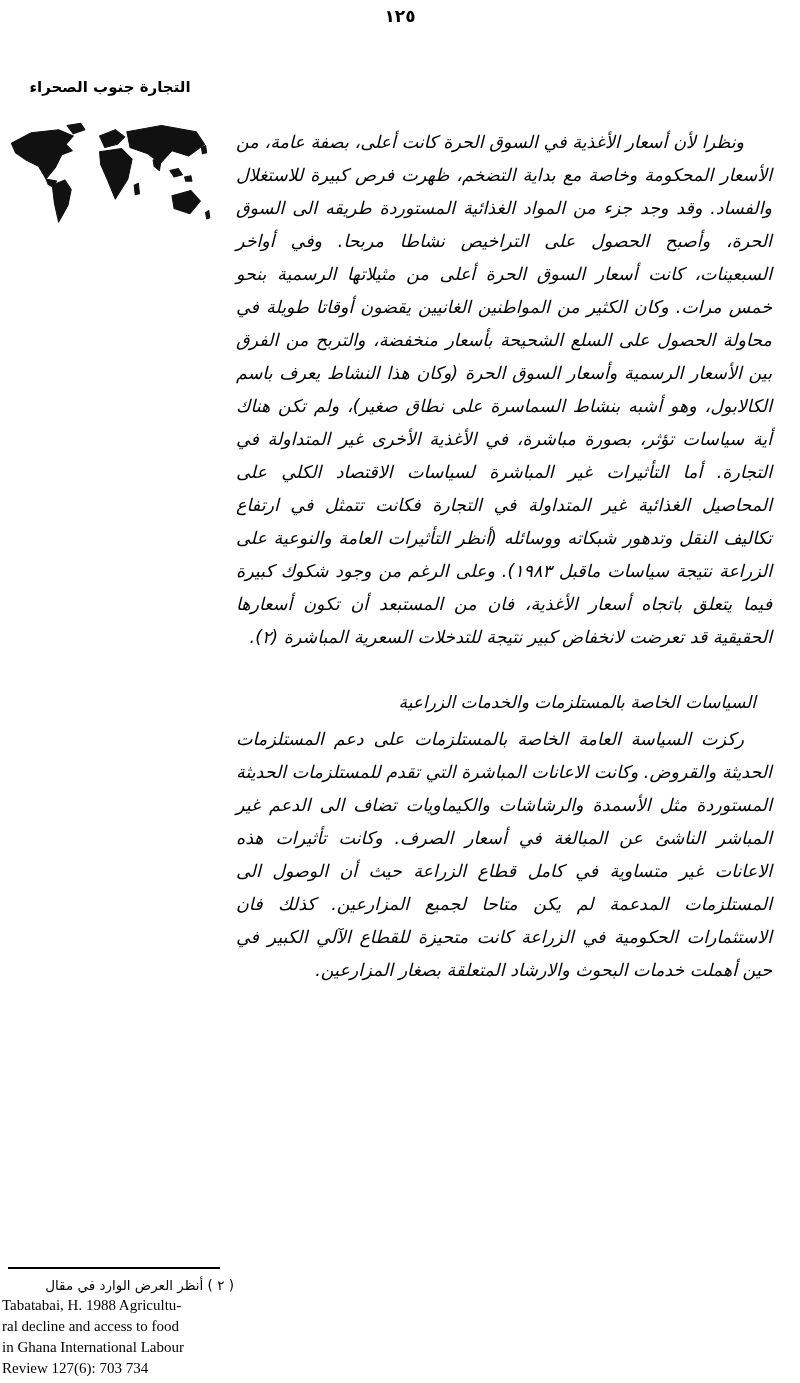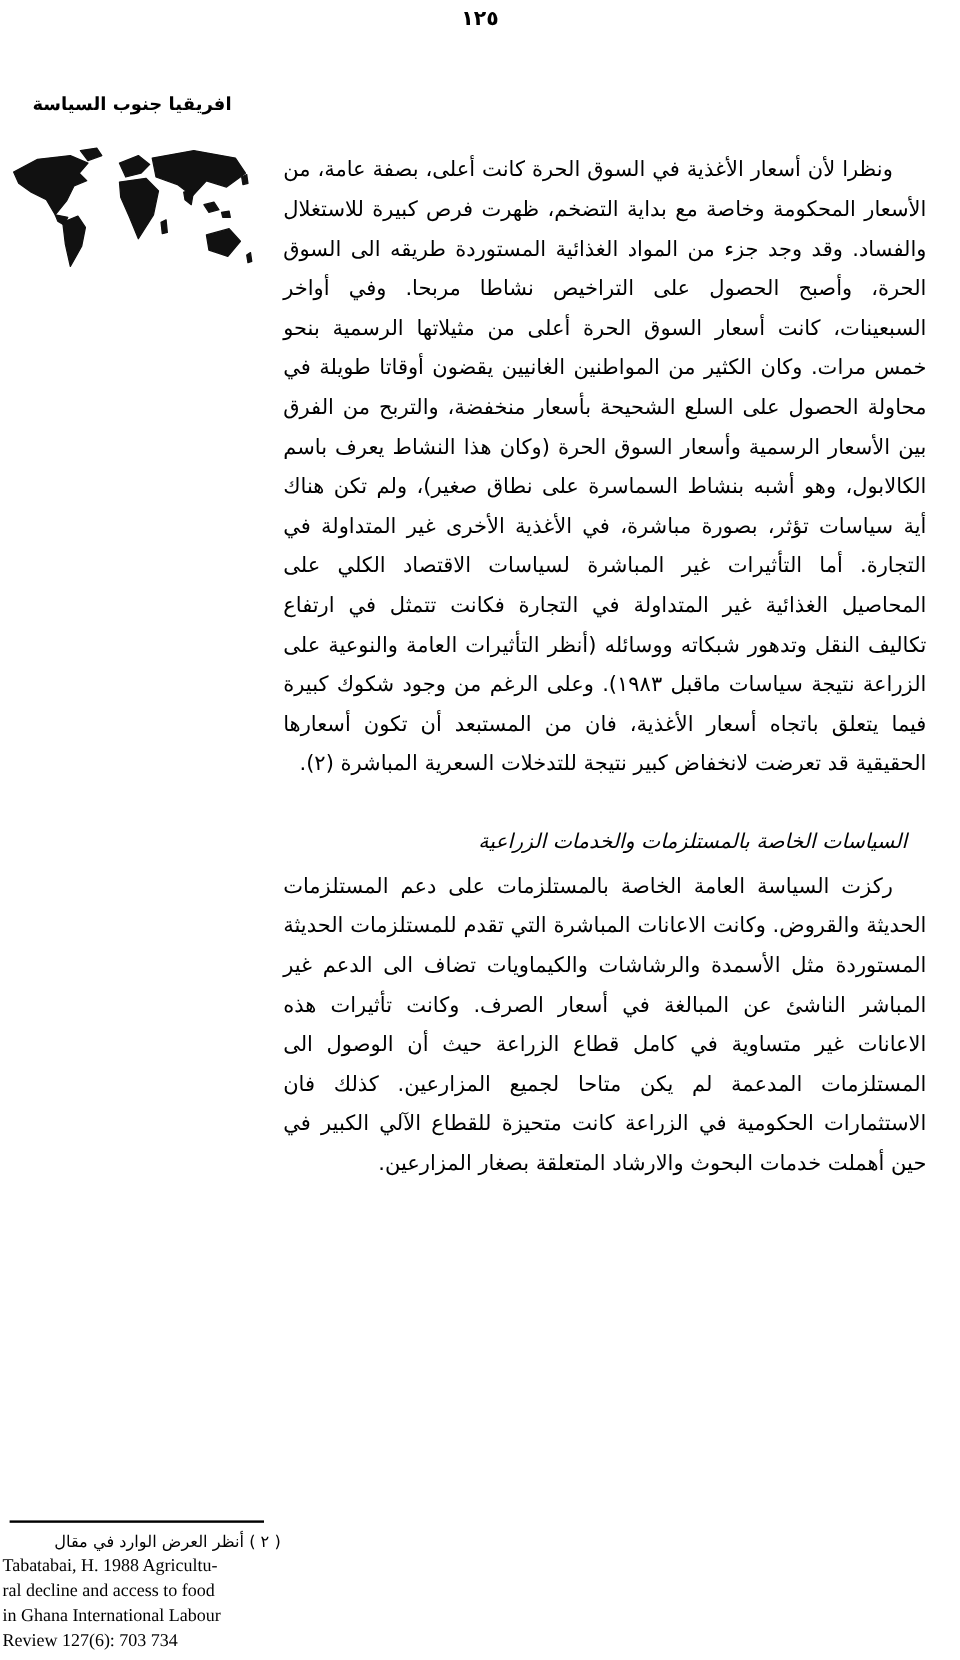"افريقيا جنوب السياسة" div { text: افريقيا جنوب السياسة -> التجارة جنوب الصحراء }
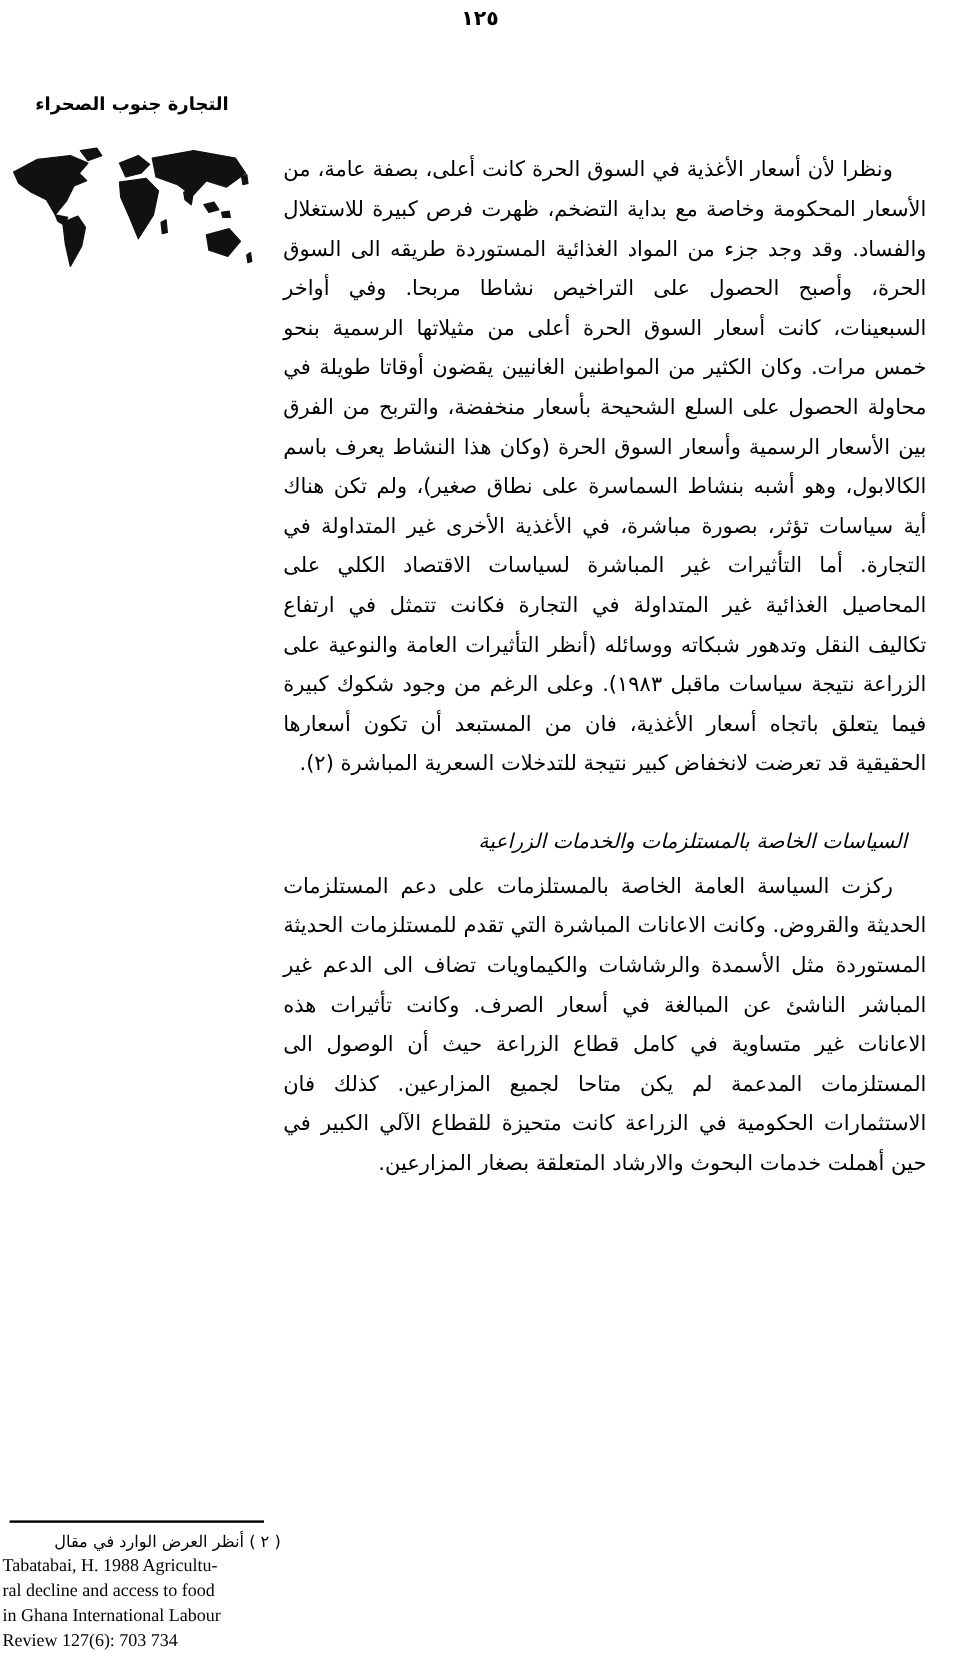"ونظرا لأن أسعار الأغذية في" .main-col p { font-style: none -> italic }
